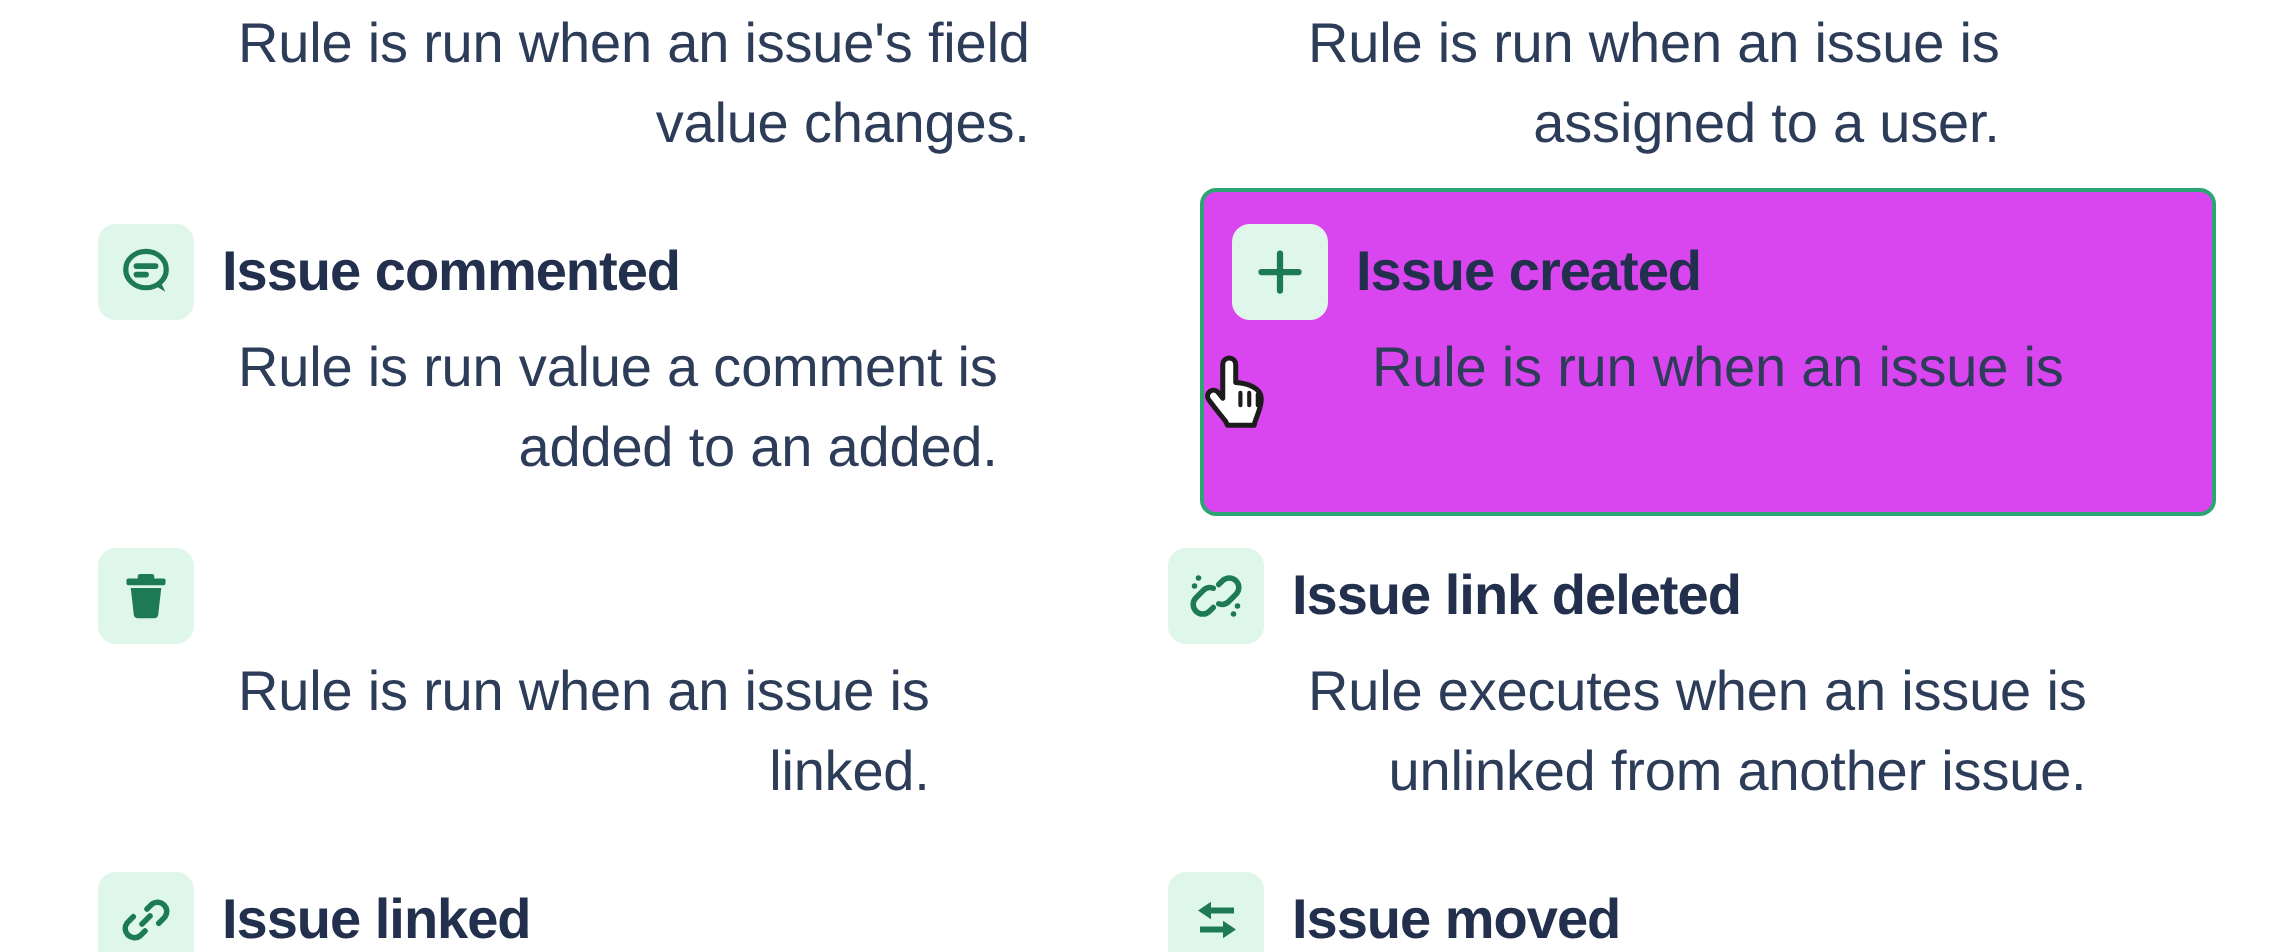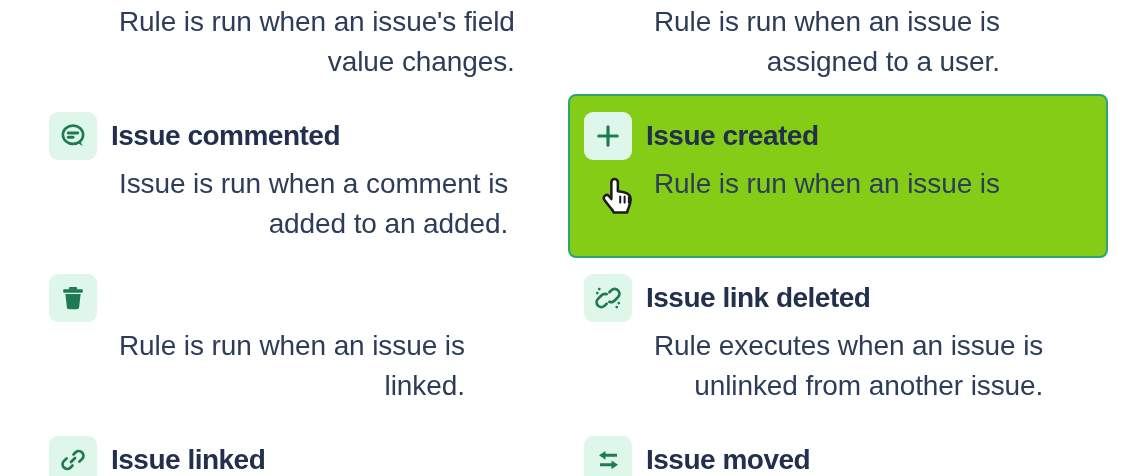"Issue created" .card.selected { background: #84cc16 -> #d946ef; margin-left: none -> 32px }
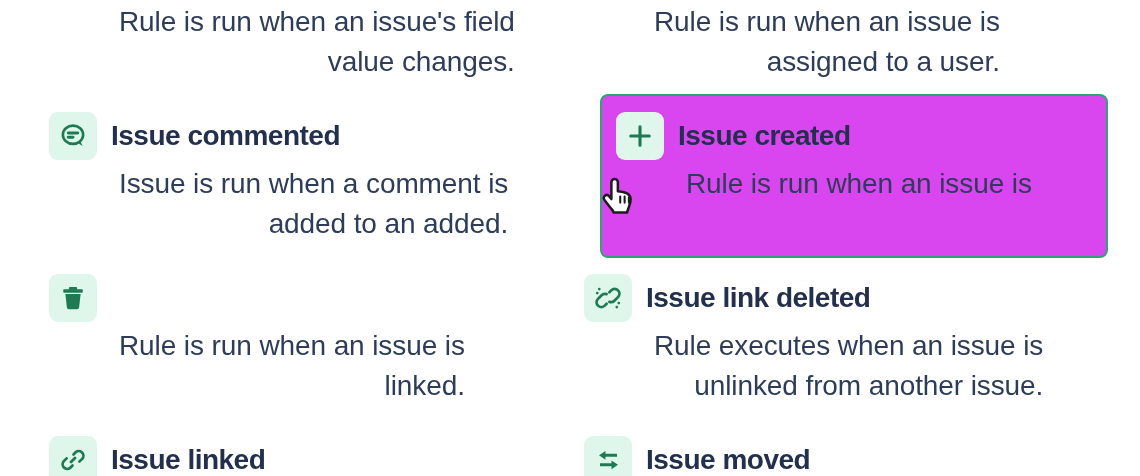"Issue is run when a" div { text: Issue is run when -> Rule is run value }
